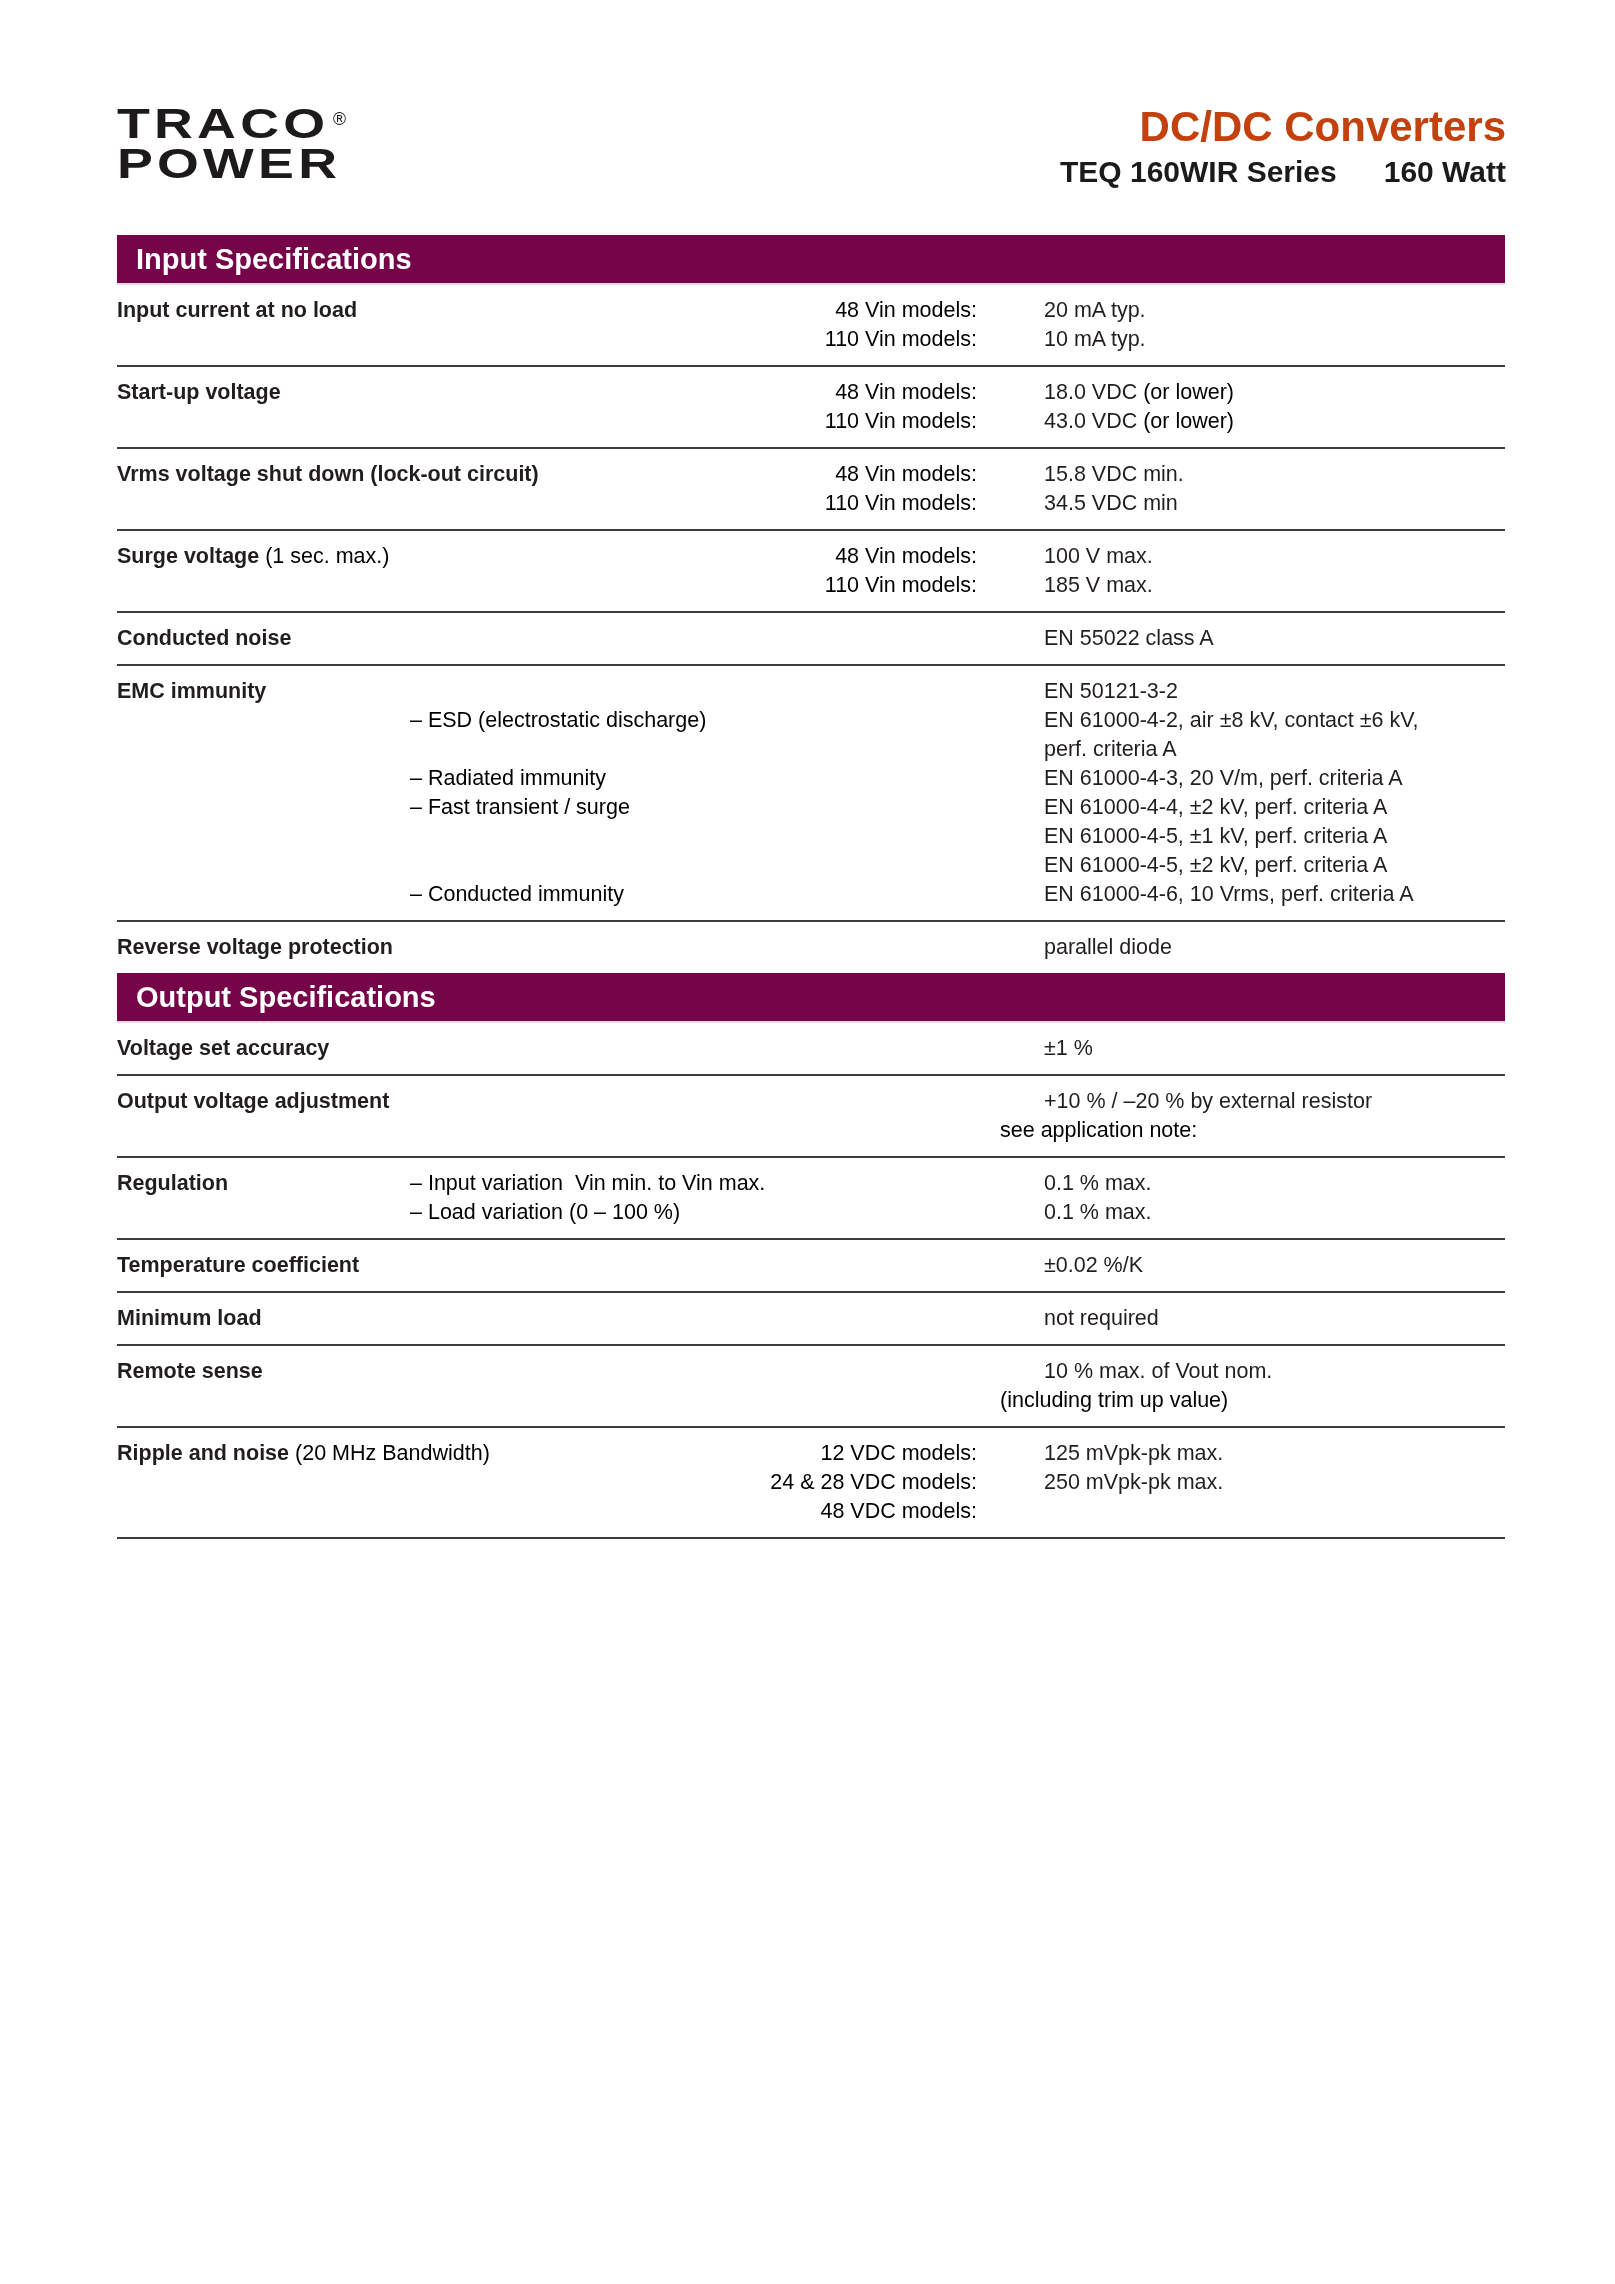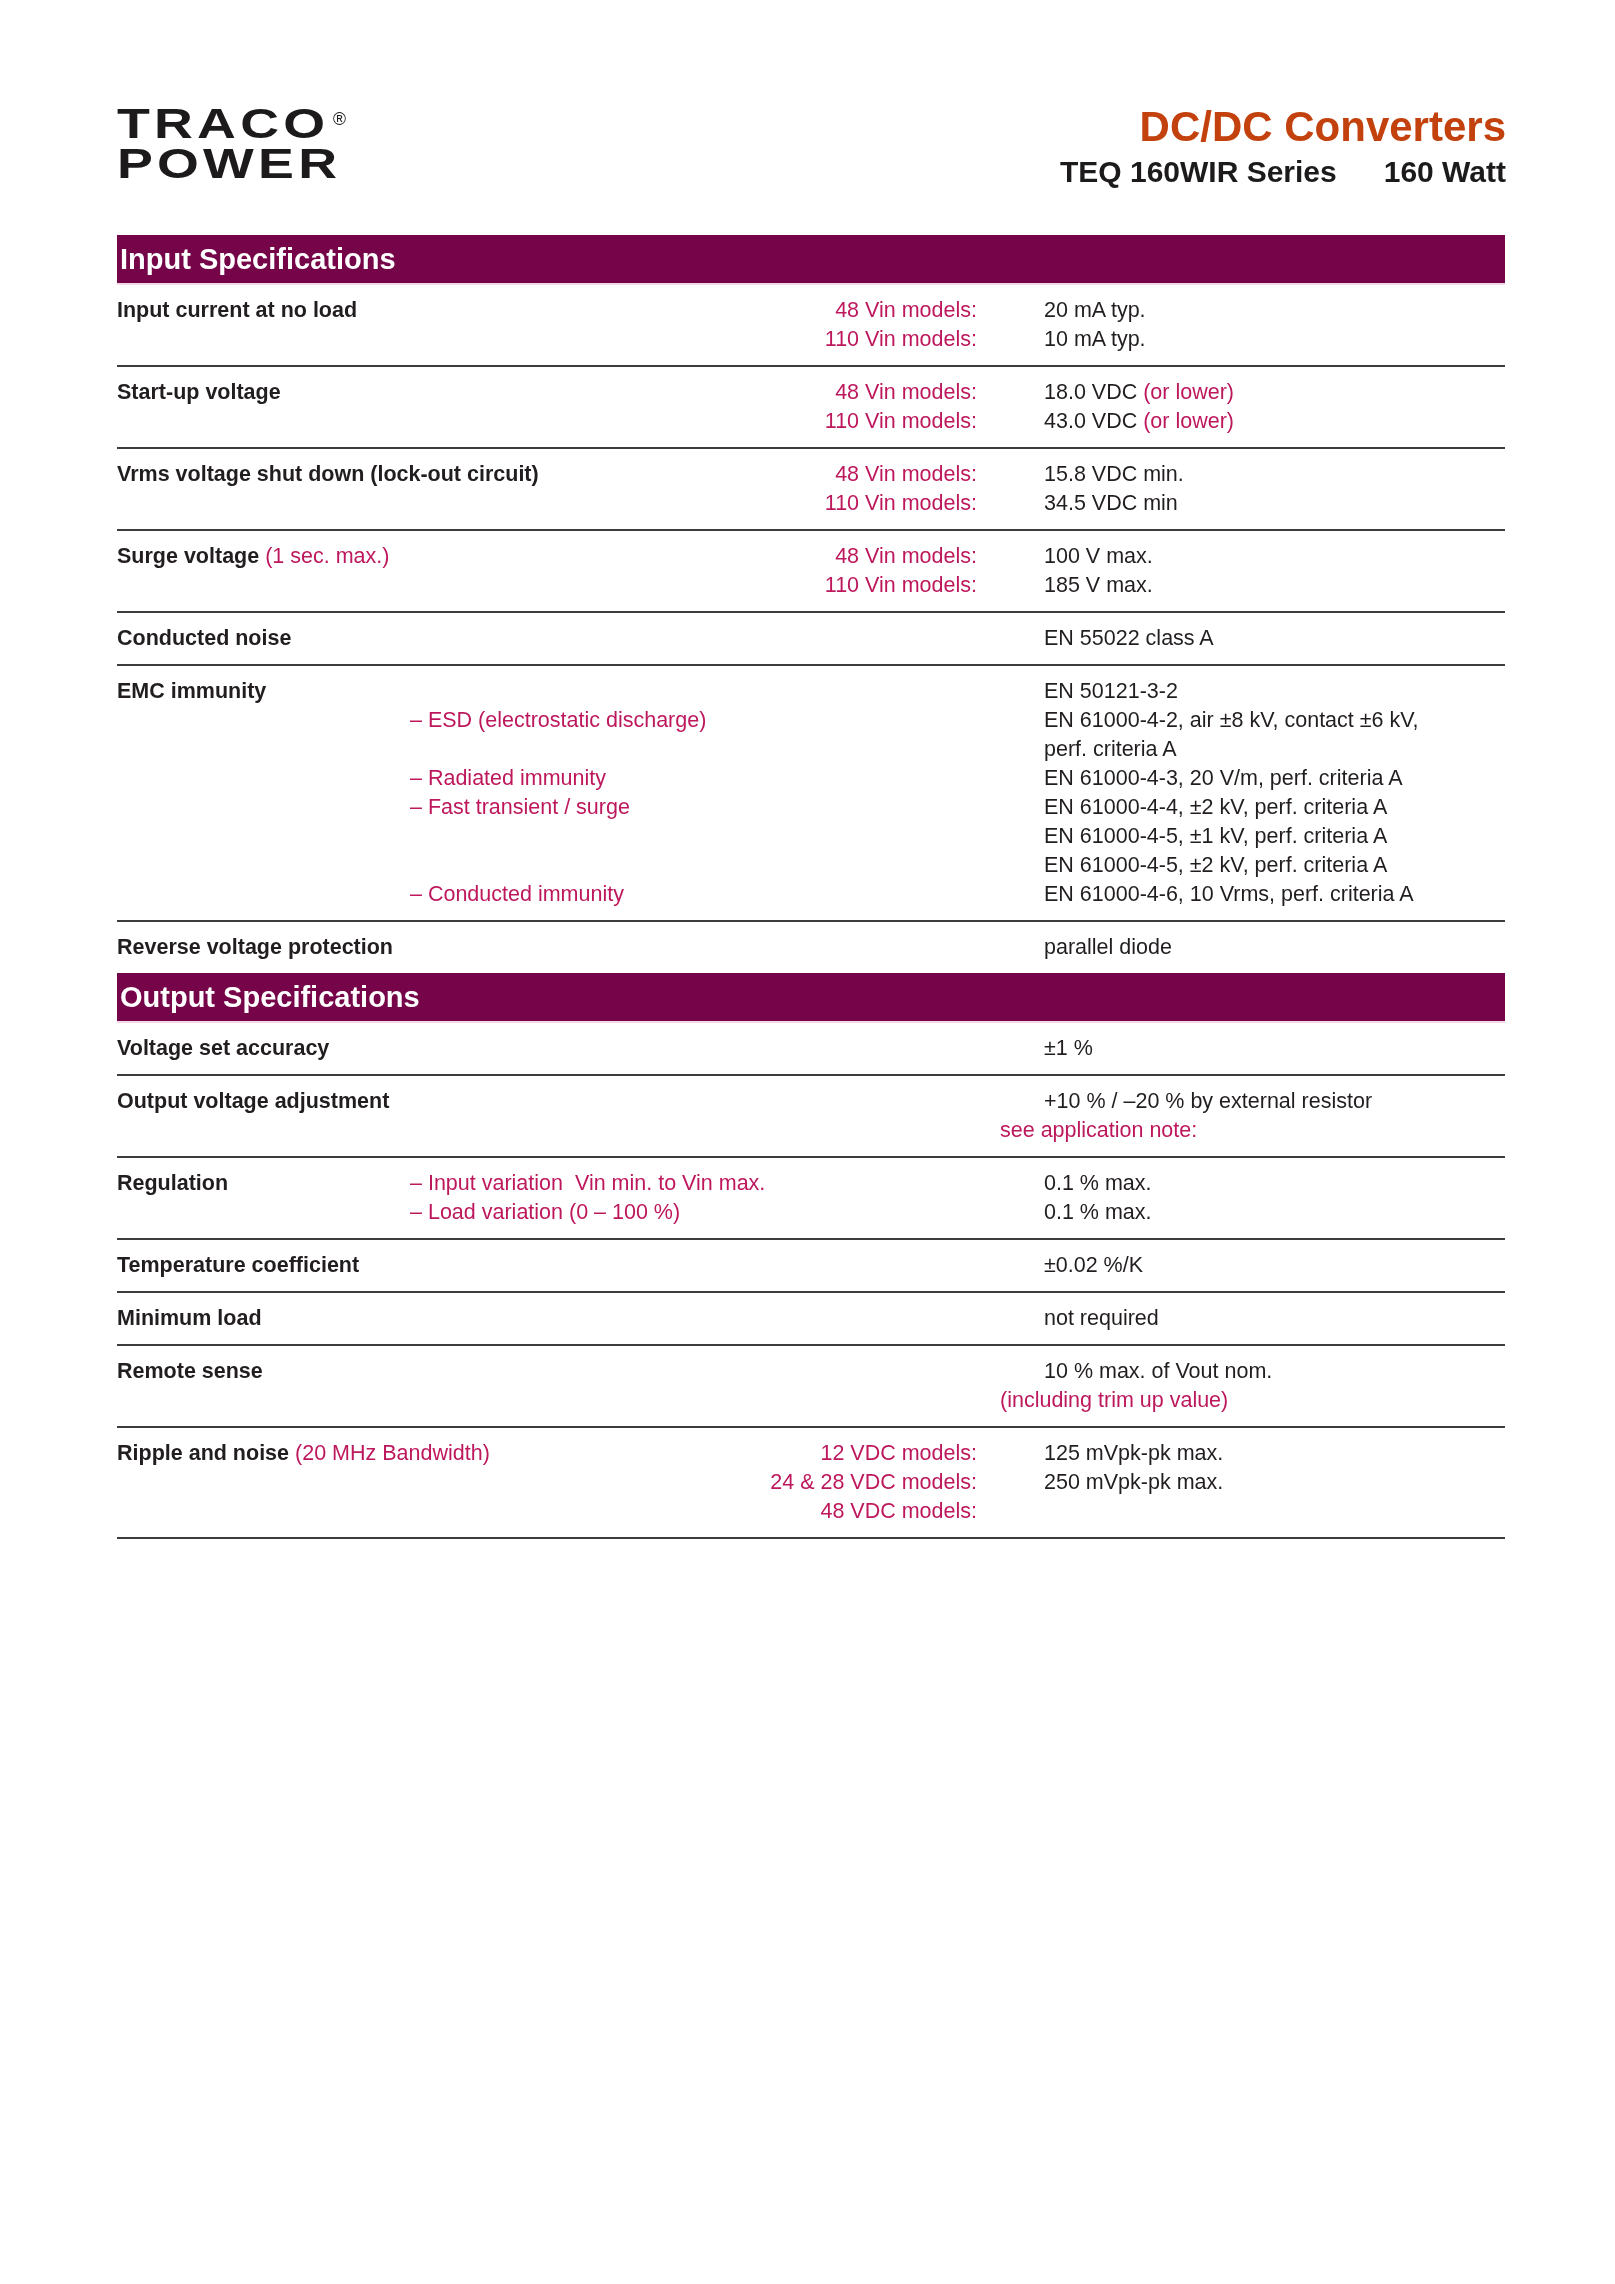"Input Specifications" .section-bar { padding-left: 3px -> 19px }
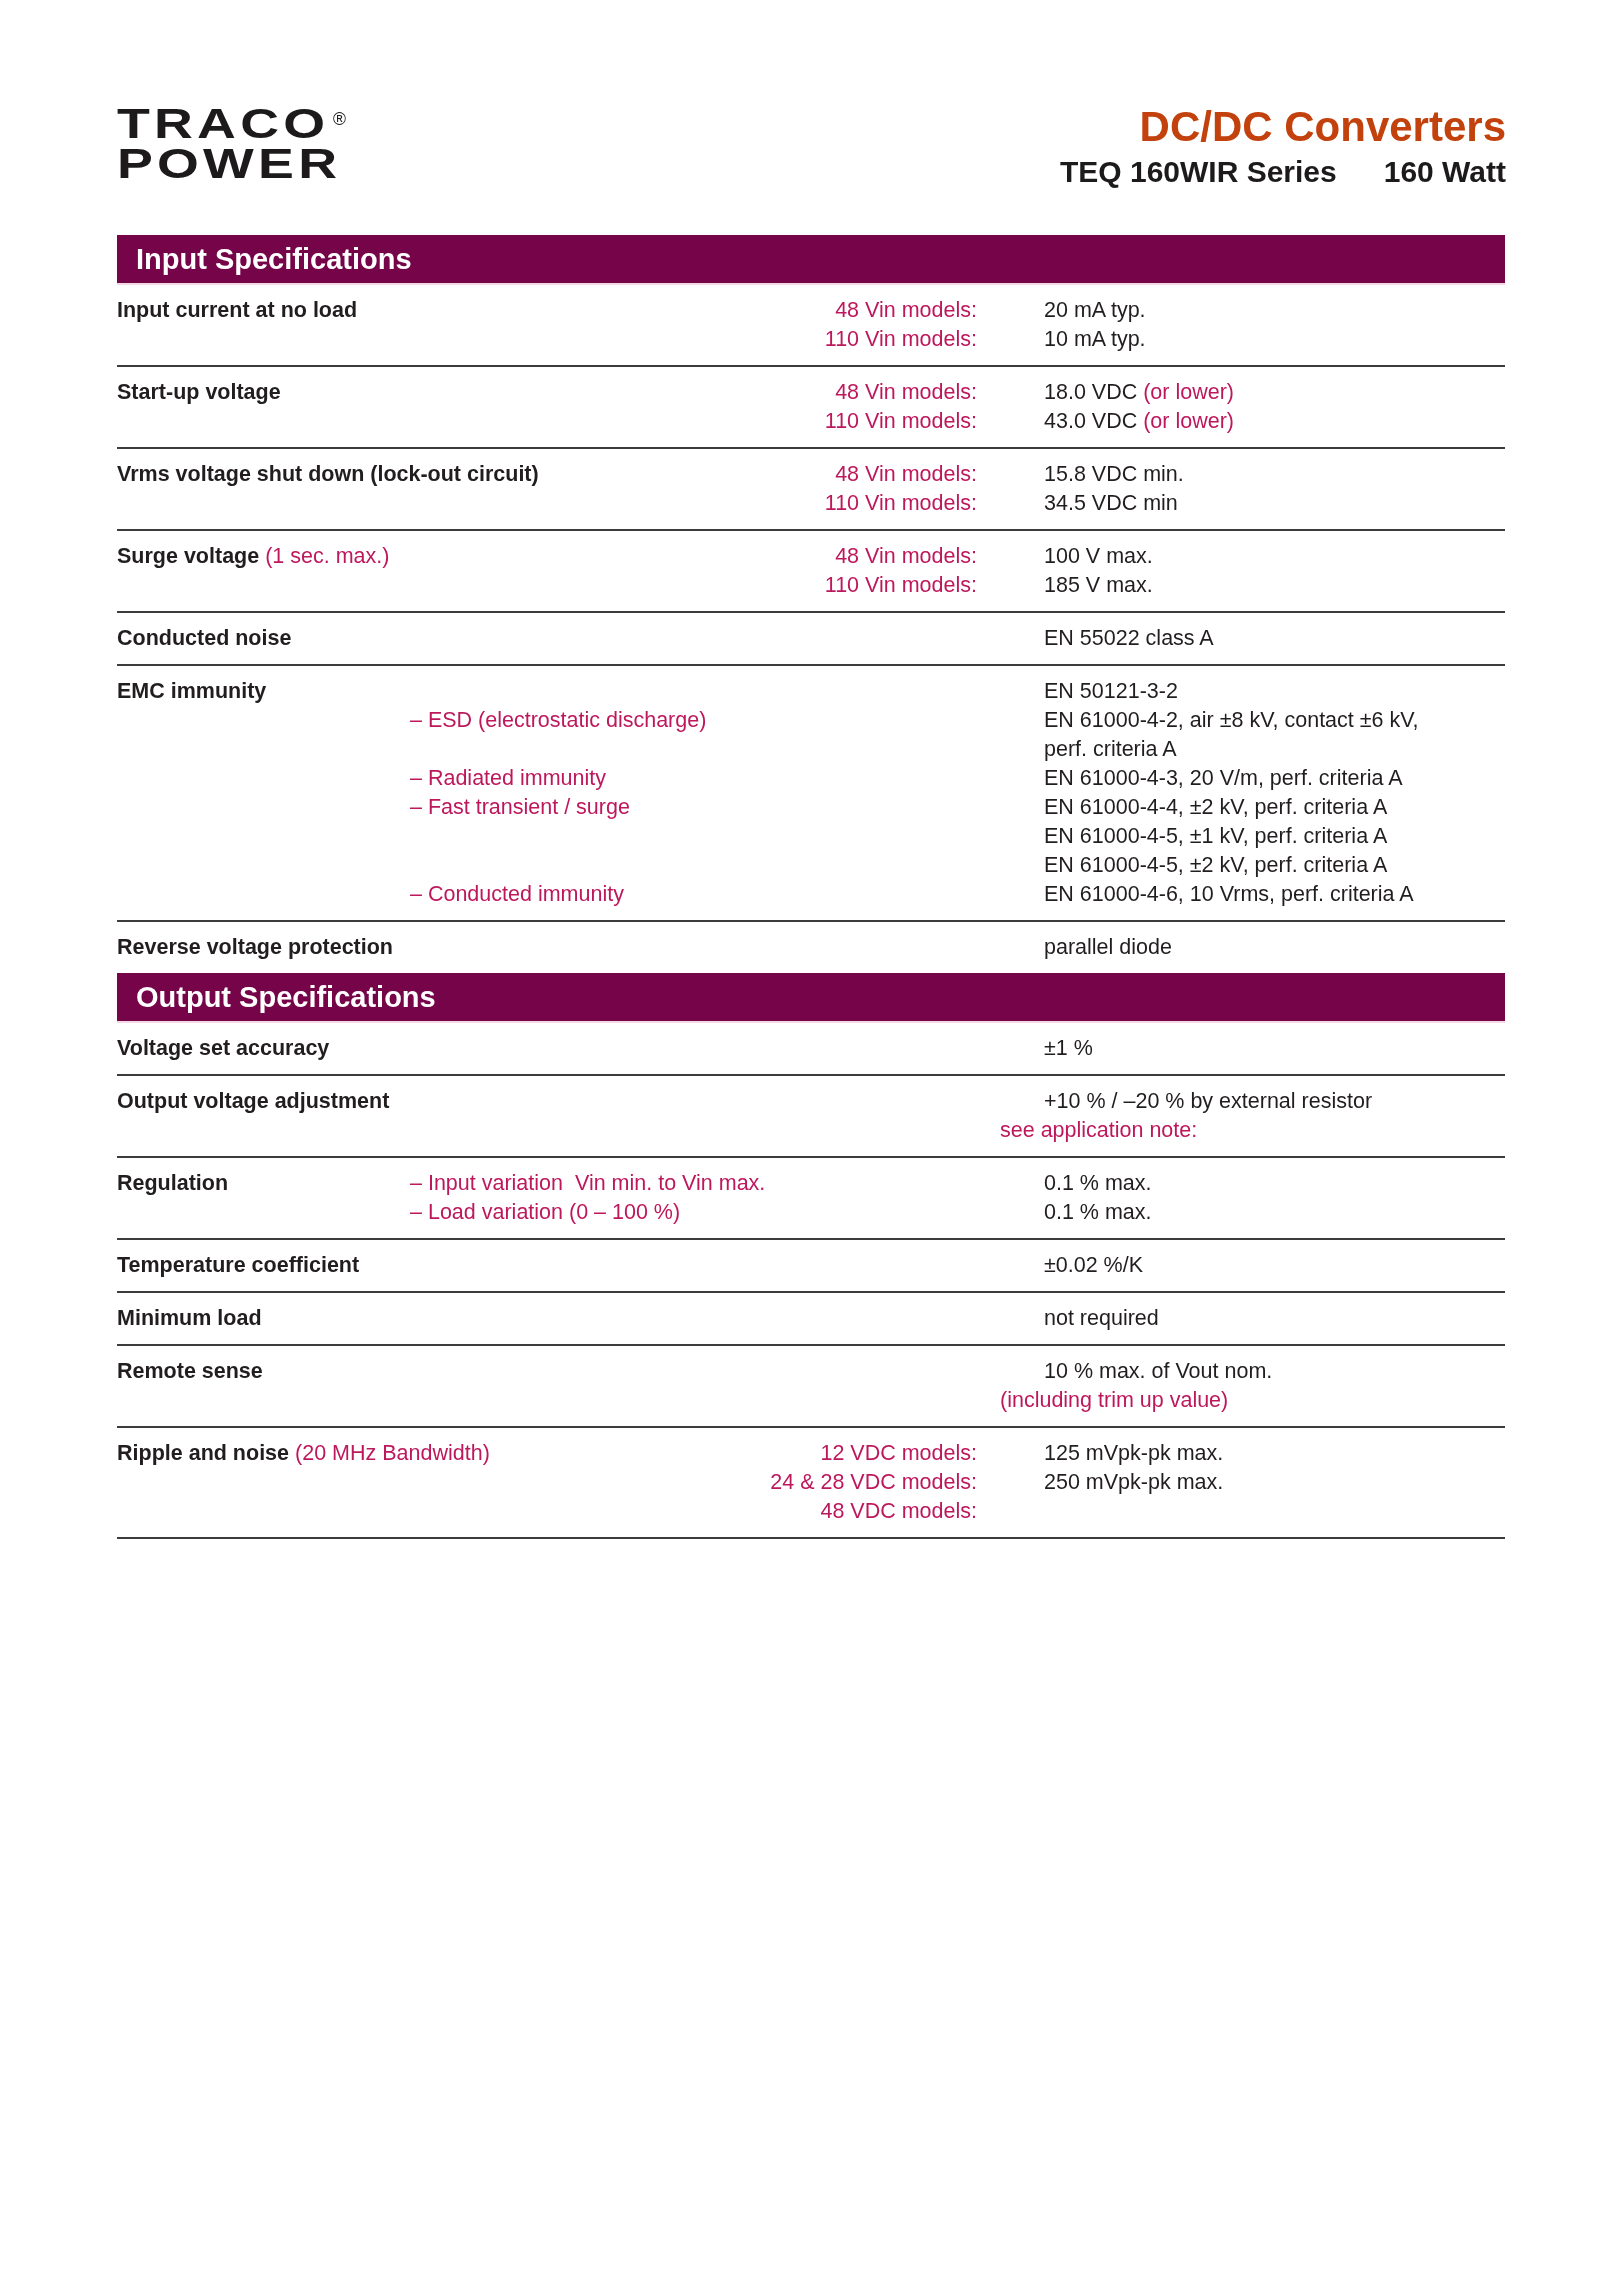"48 Vin models:" .gray { color: #be185d -> #000000 }
